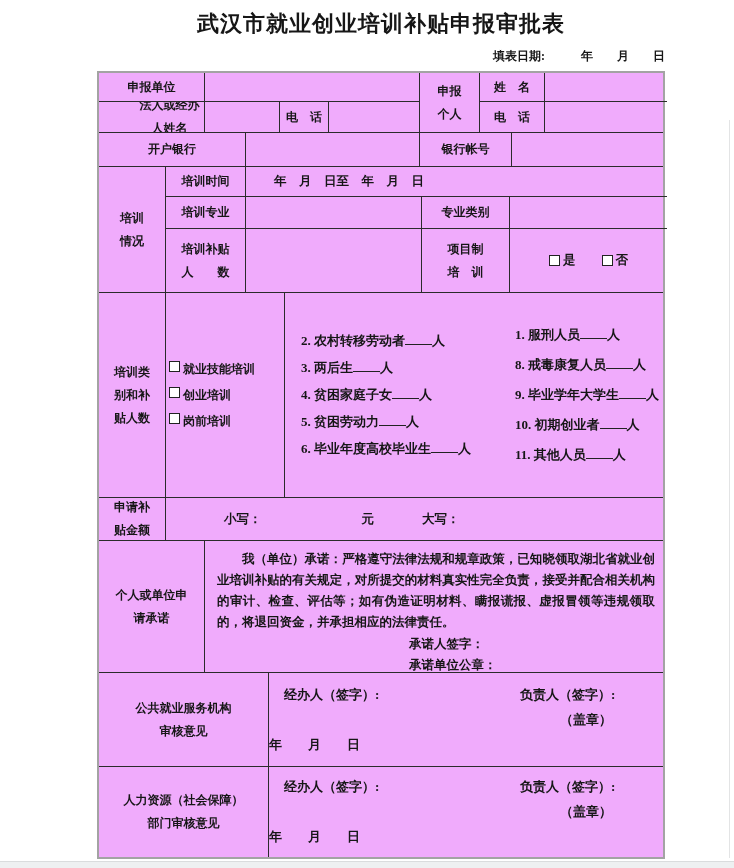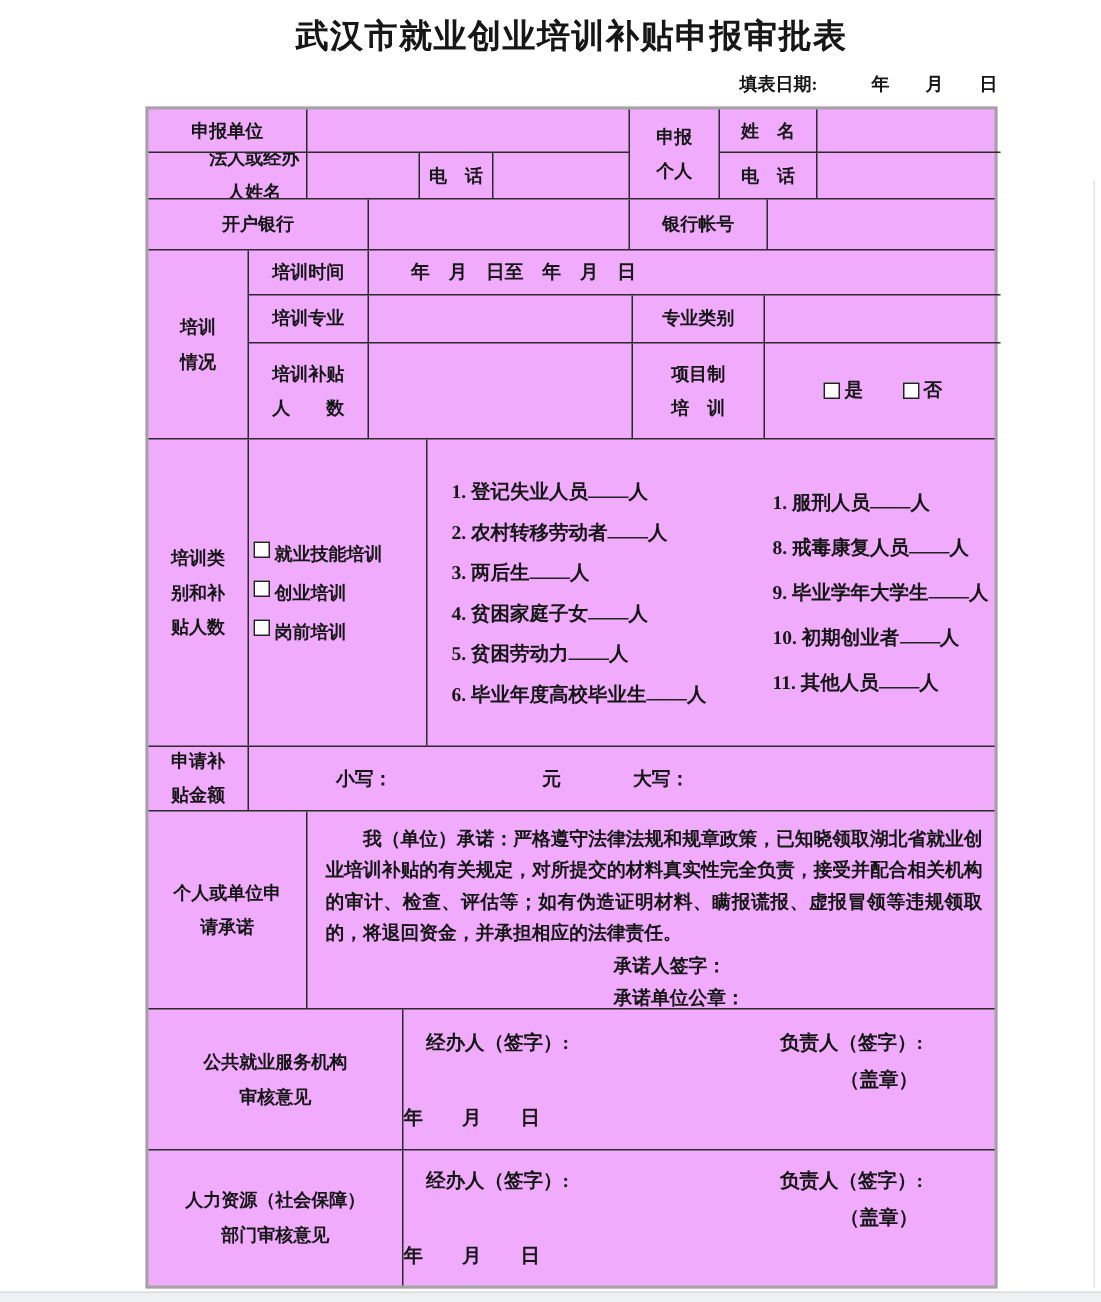"1. 登记失业人员 人" div.li { html: <div><span>1. 登记失业人员</span><span></span><span>人</span></div> -> none }
